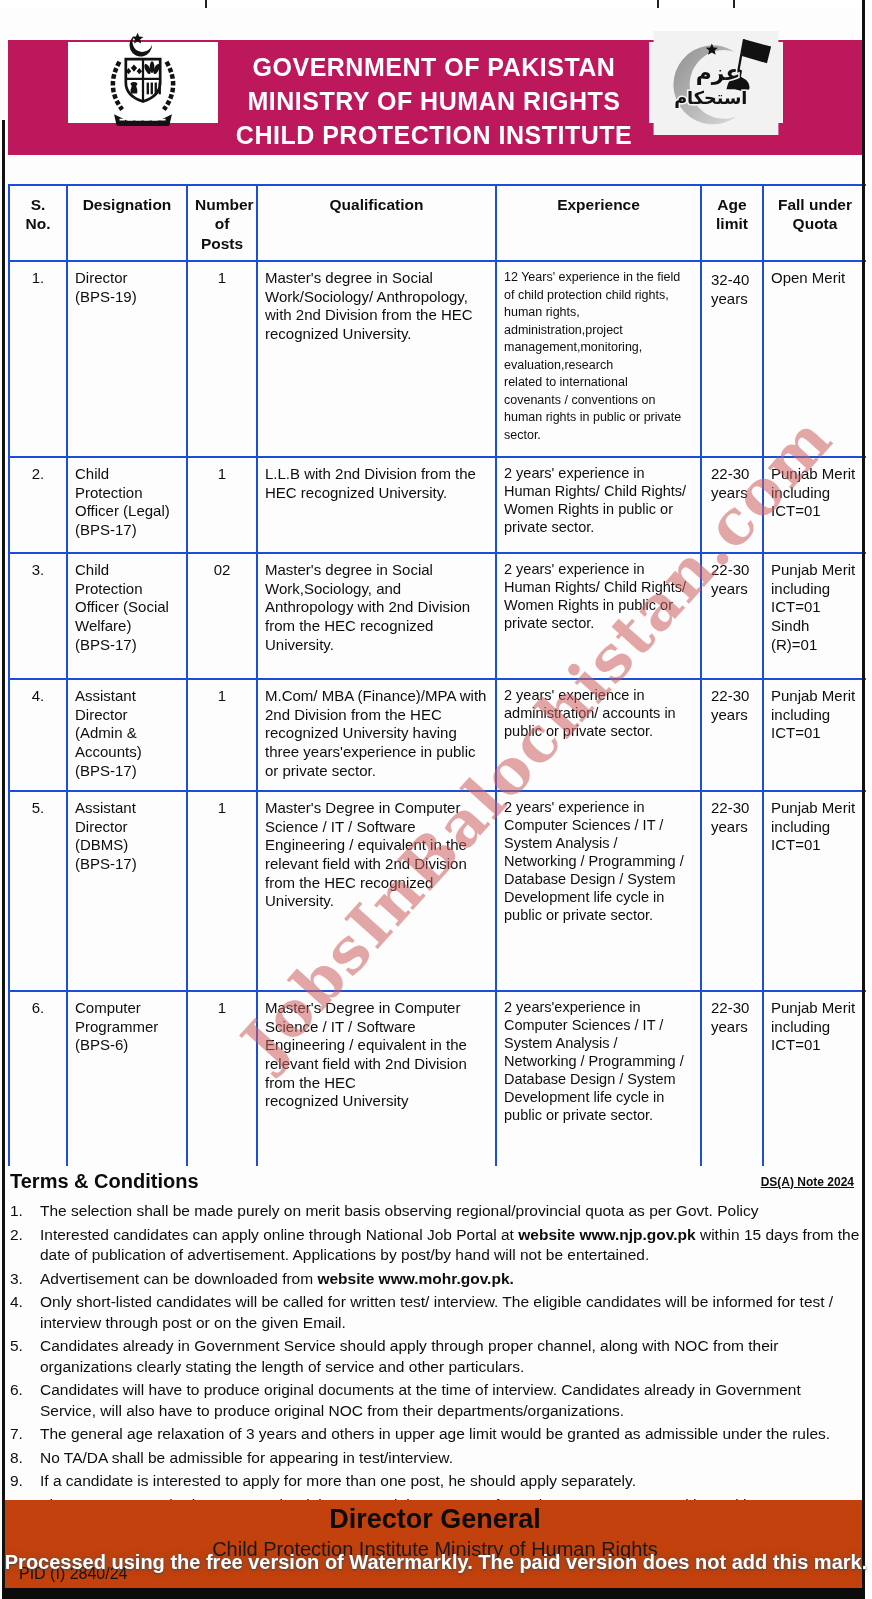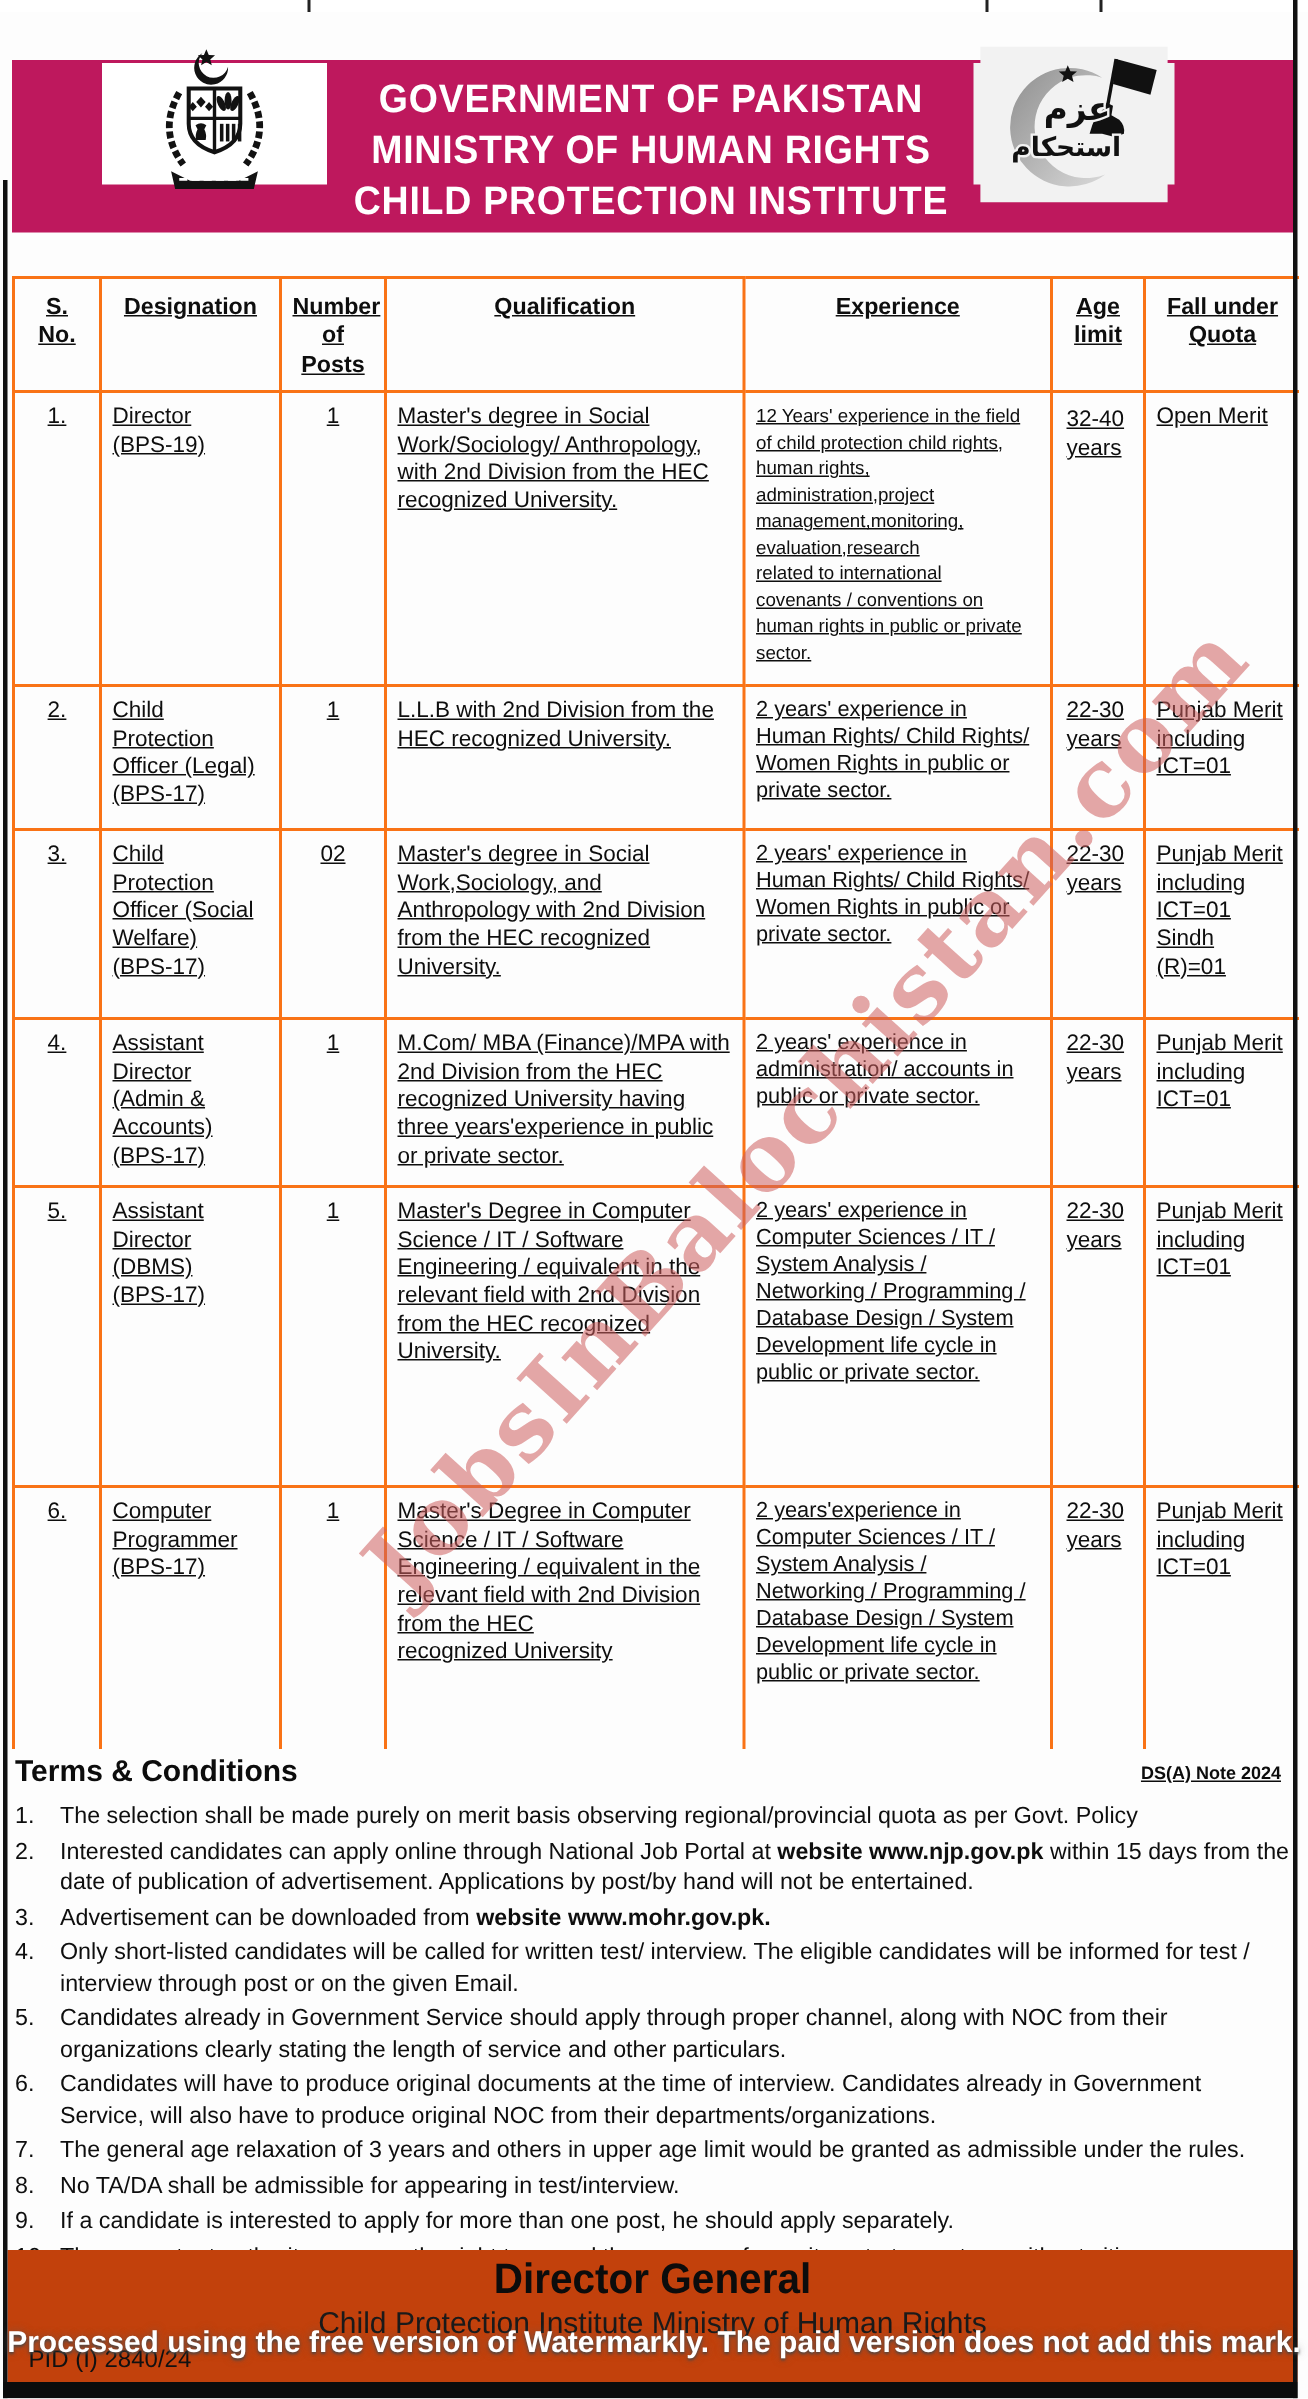"S. No." th,td { border: 2px solid #f97316 -> 2px solid #1d4ed8; text-decoration: underline -> none }
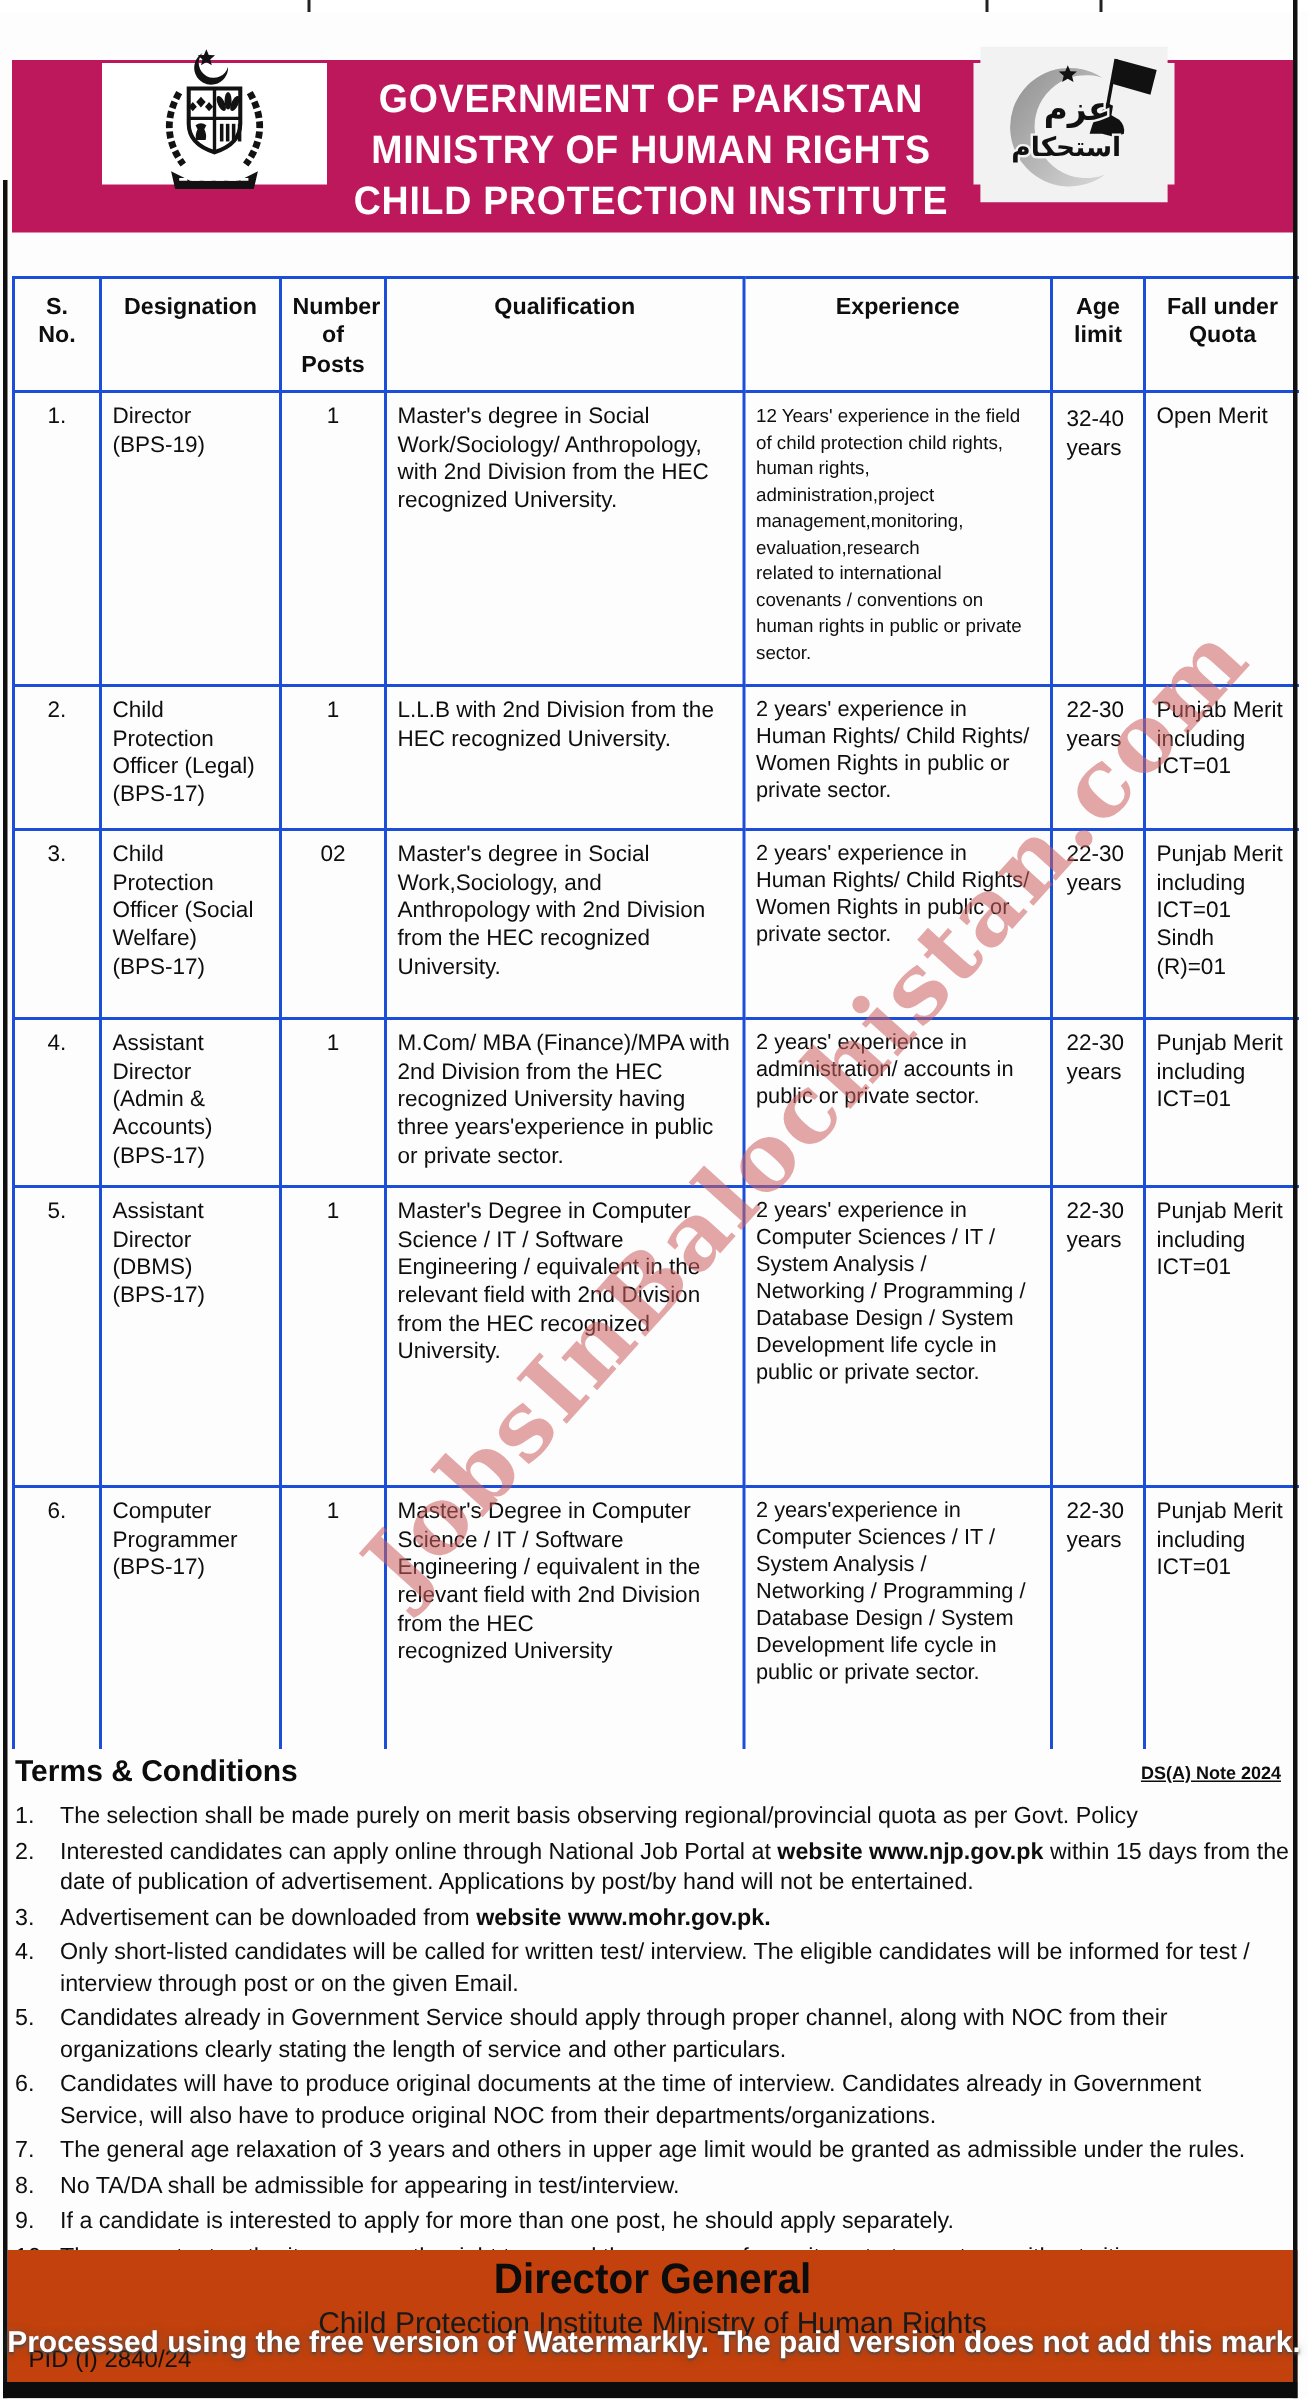"Computer" td.col-designation { text: BPS-17 -> BPS-6 }
